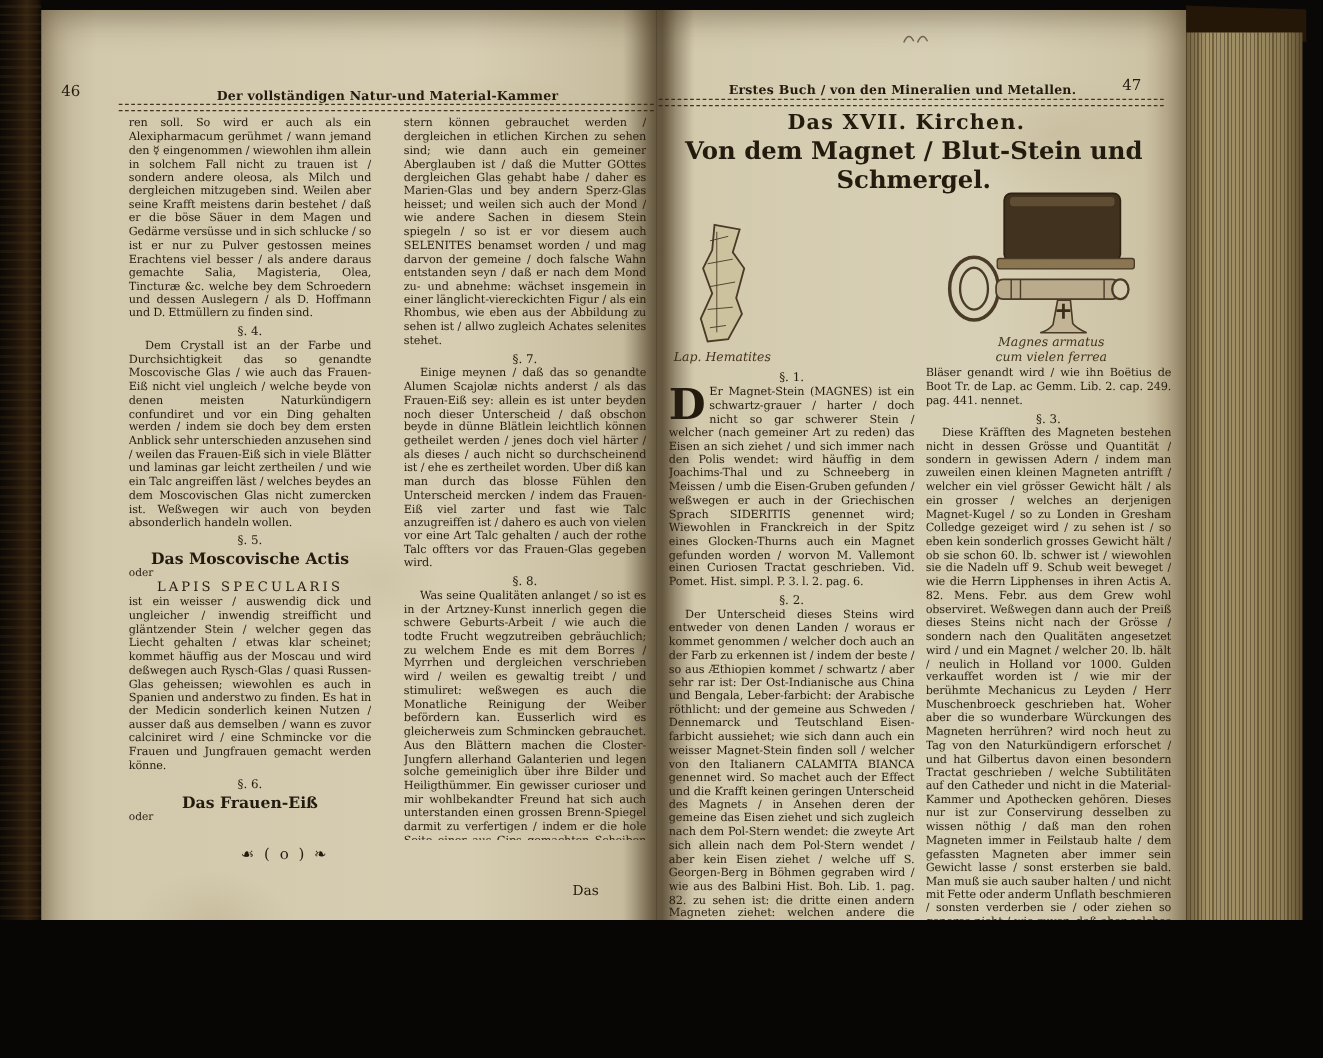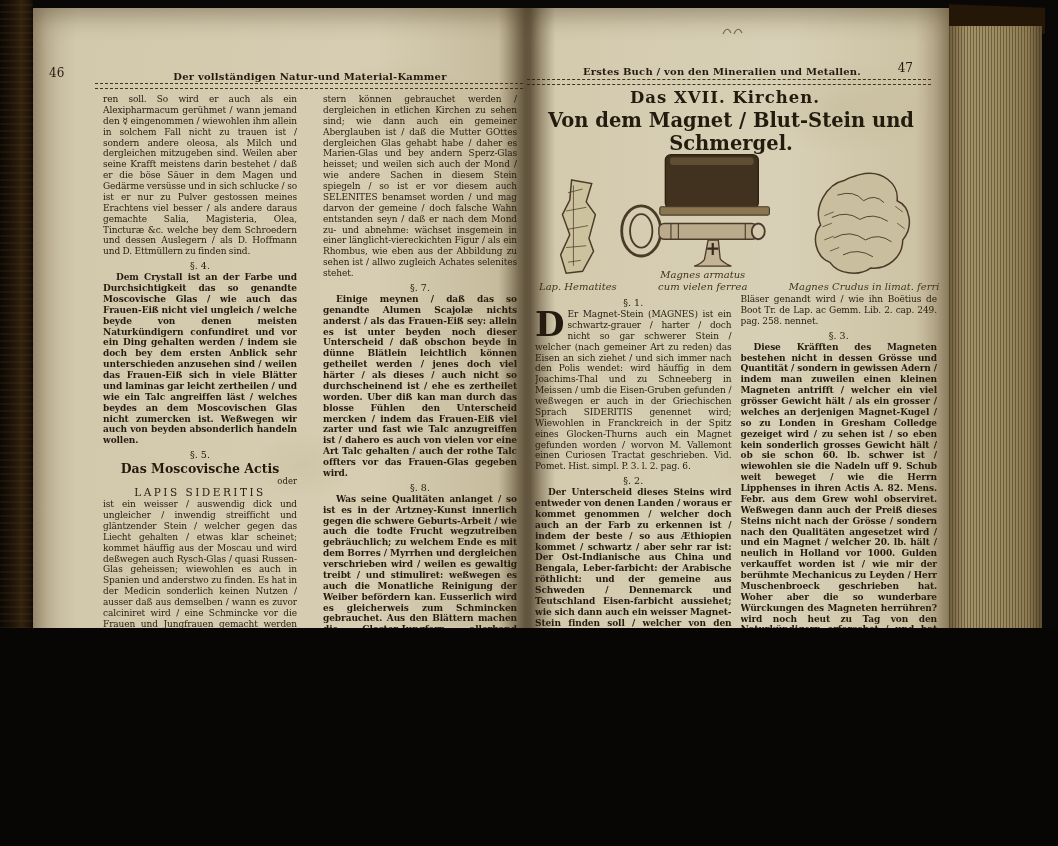"46" .photo { height: 628px -> 736px }
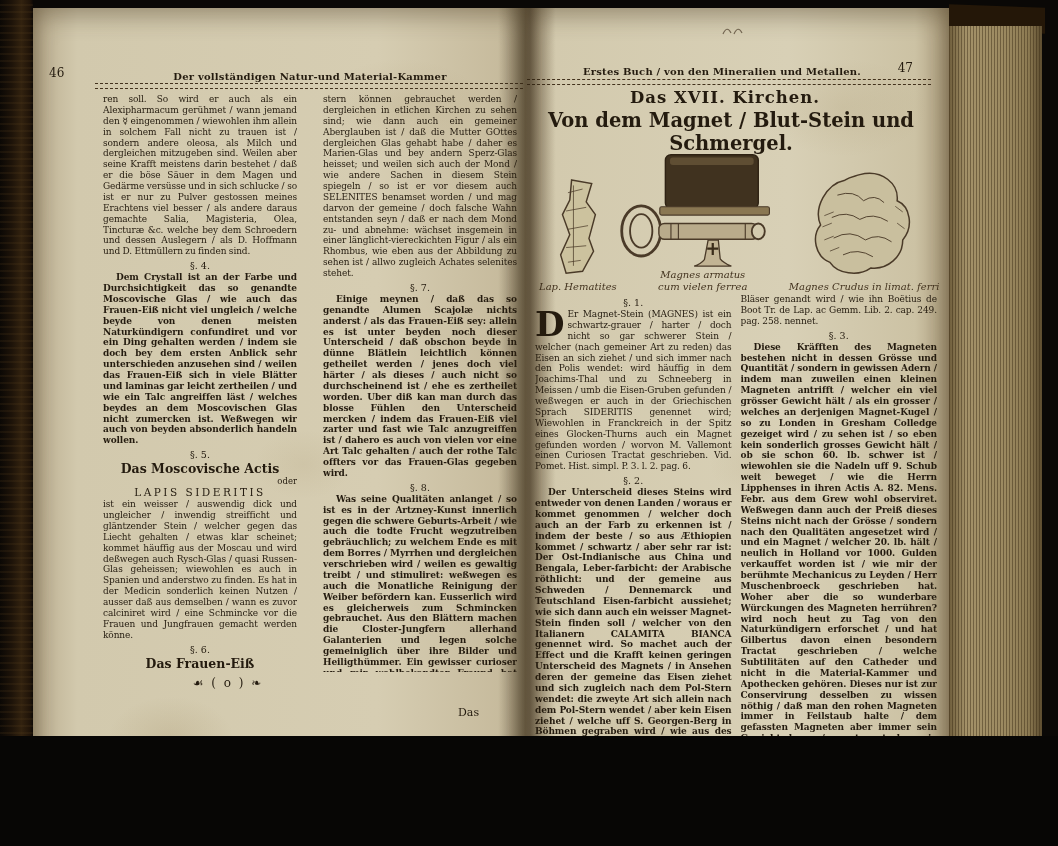"Dem Crystall ist an der" .indent { font-weight: bold -> none }
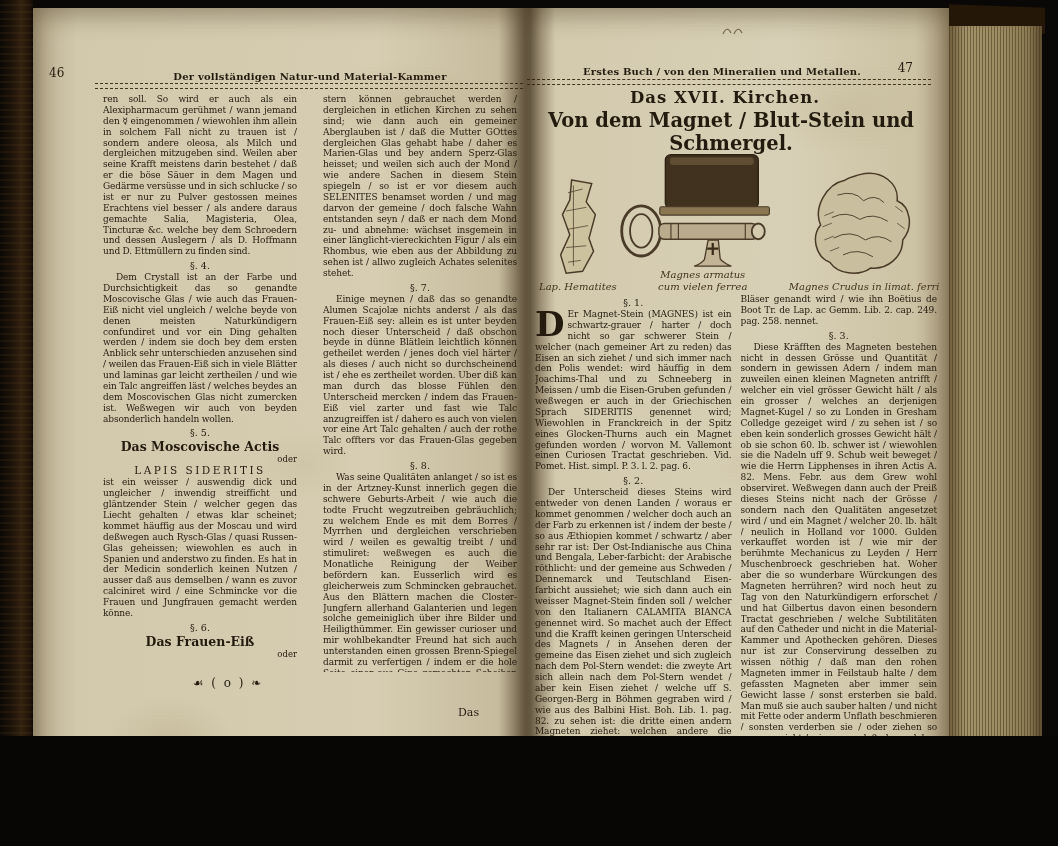"Magnes Crudus in limat. ferri" figure { html: <figure> <svg> <path></path> <path></path> <path></path> </svg> <figcaption>Magnes Crudus in limat. ferri</figcaption> </figure> -> none }
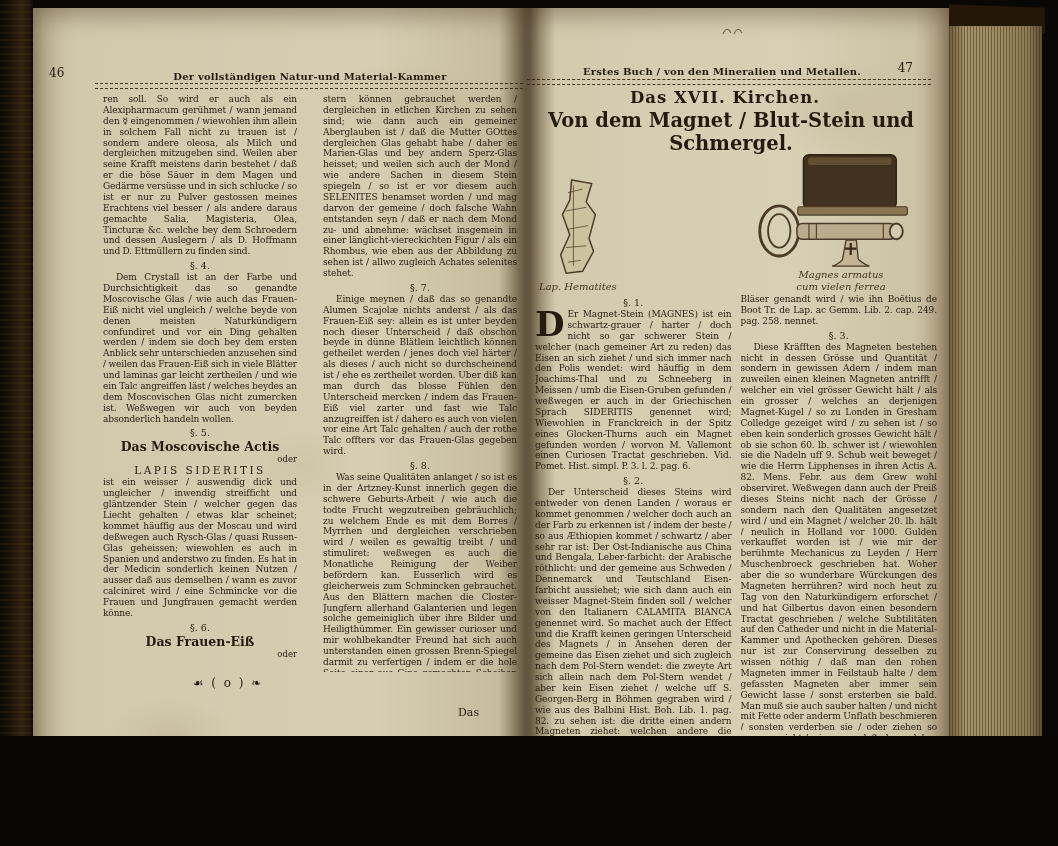"Bläser genandt wird / wie" div.para { text: 258 -> 441 }
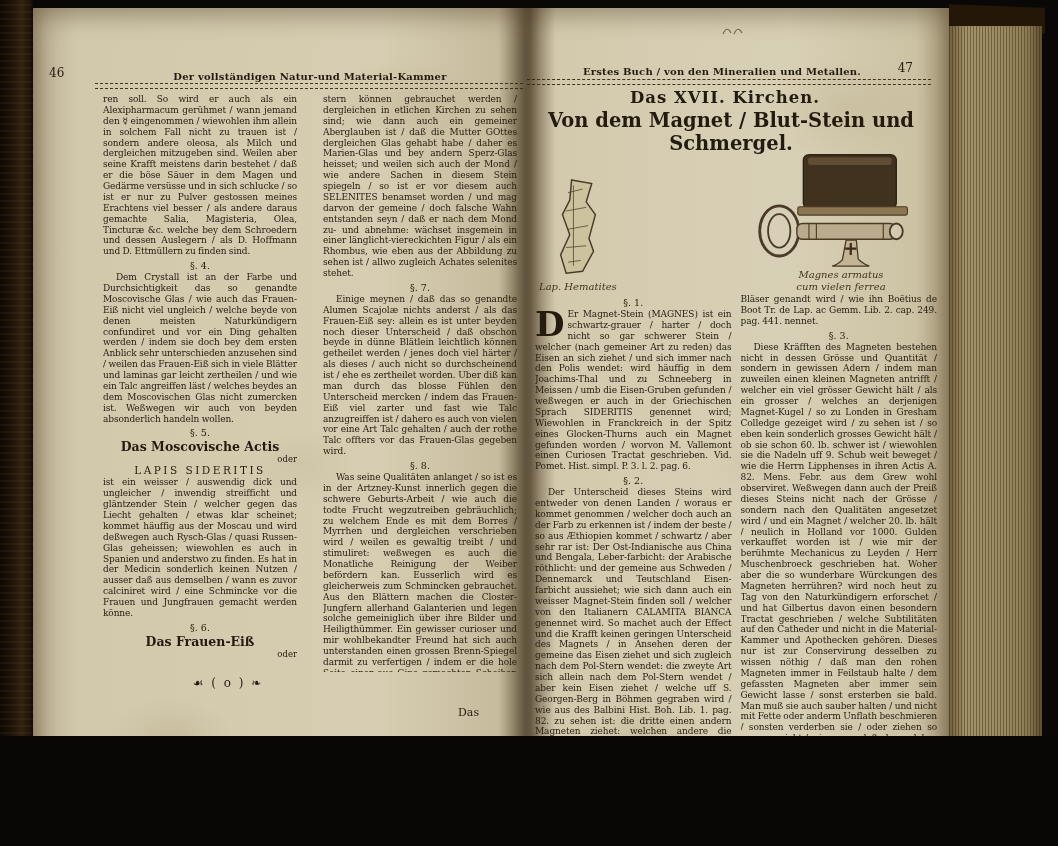"oder" .oder { text-align: right -> left }
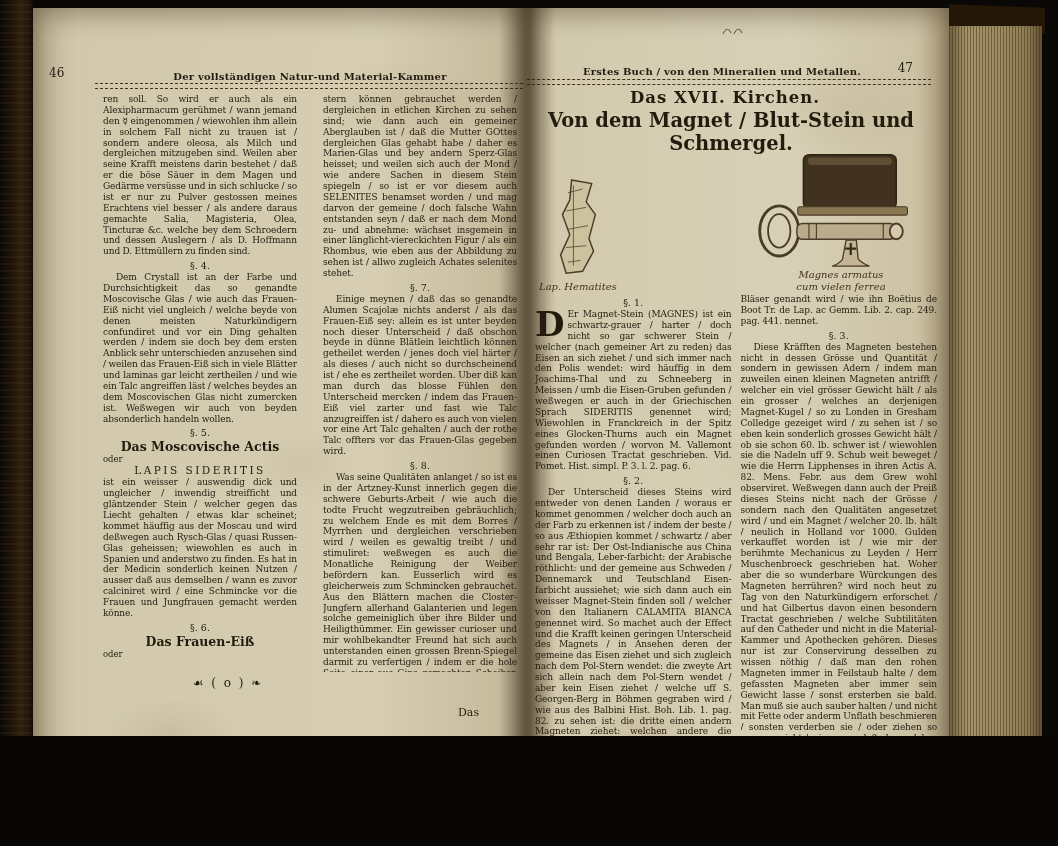"LAPIS SIDERITIS" div.lhead { text: SIDERITIS -> SPECULARIS }
